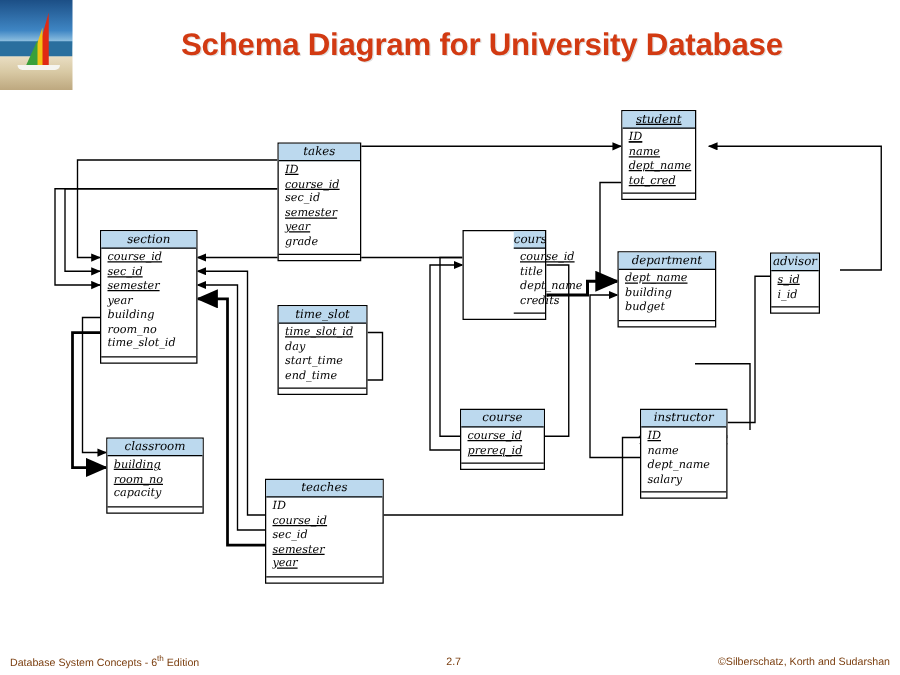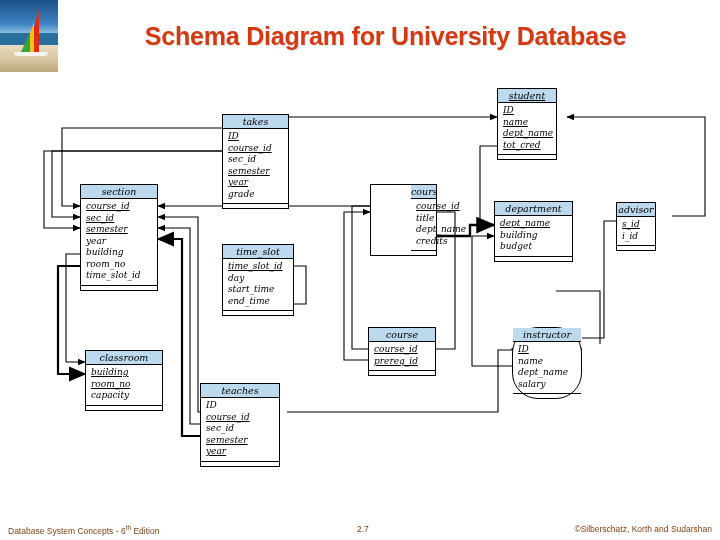"instructor" div.entity { border-radius: 26px -> none }
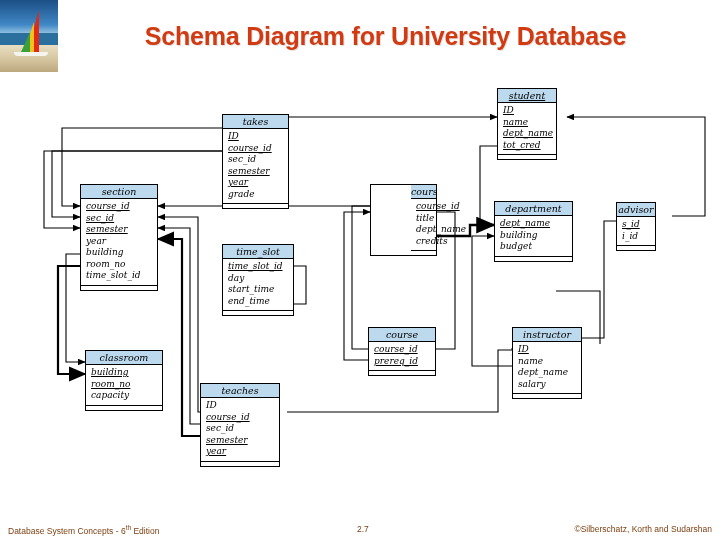"teaches" div.entity { left: 200px -> 212px; width: 80px -> 95px }
